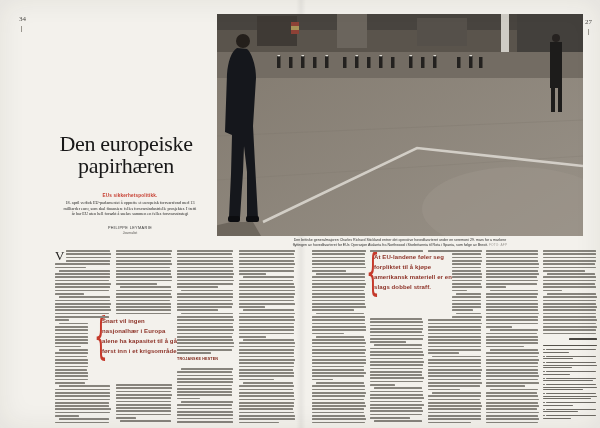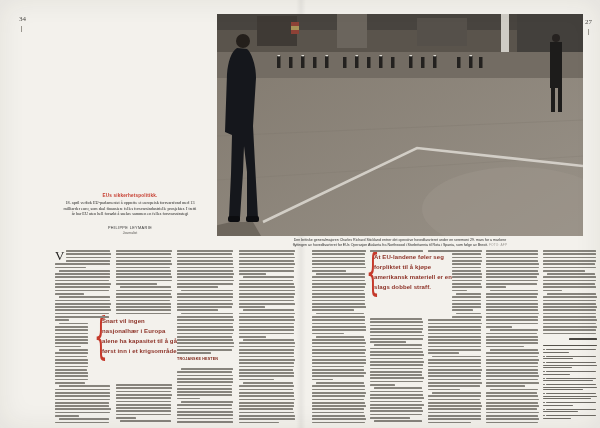"Den europeiske papirhæren" div.headline { html: none -> <div>Den europeiske papirhæren</div> }
